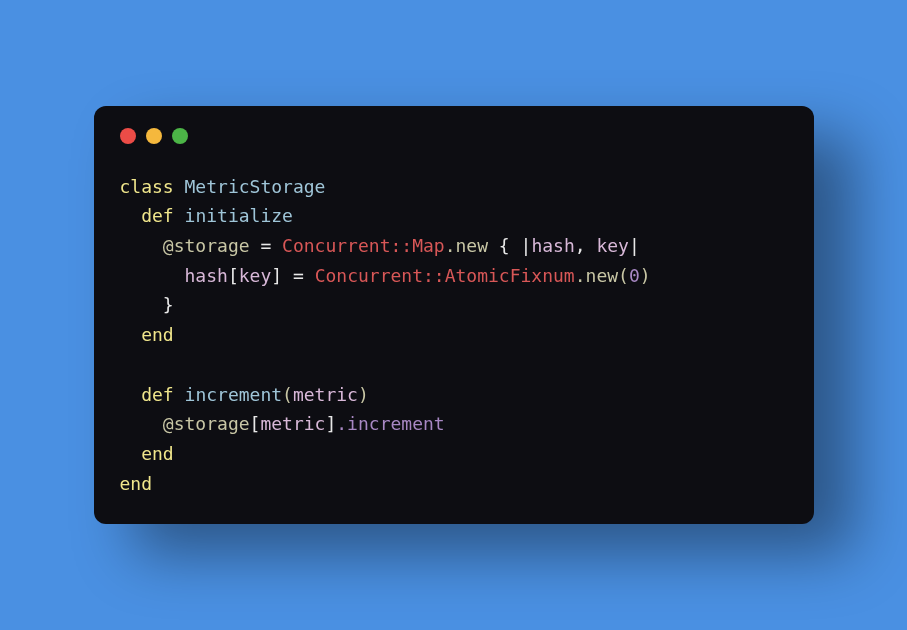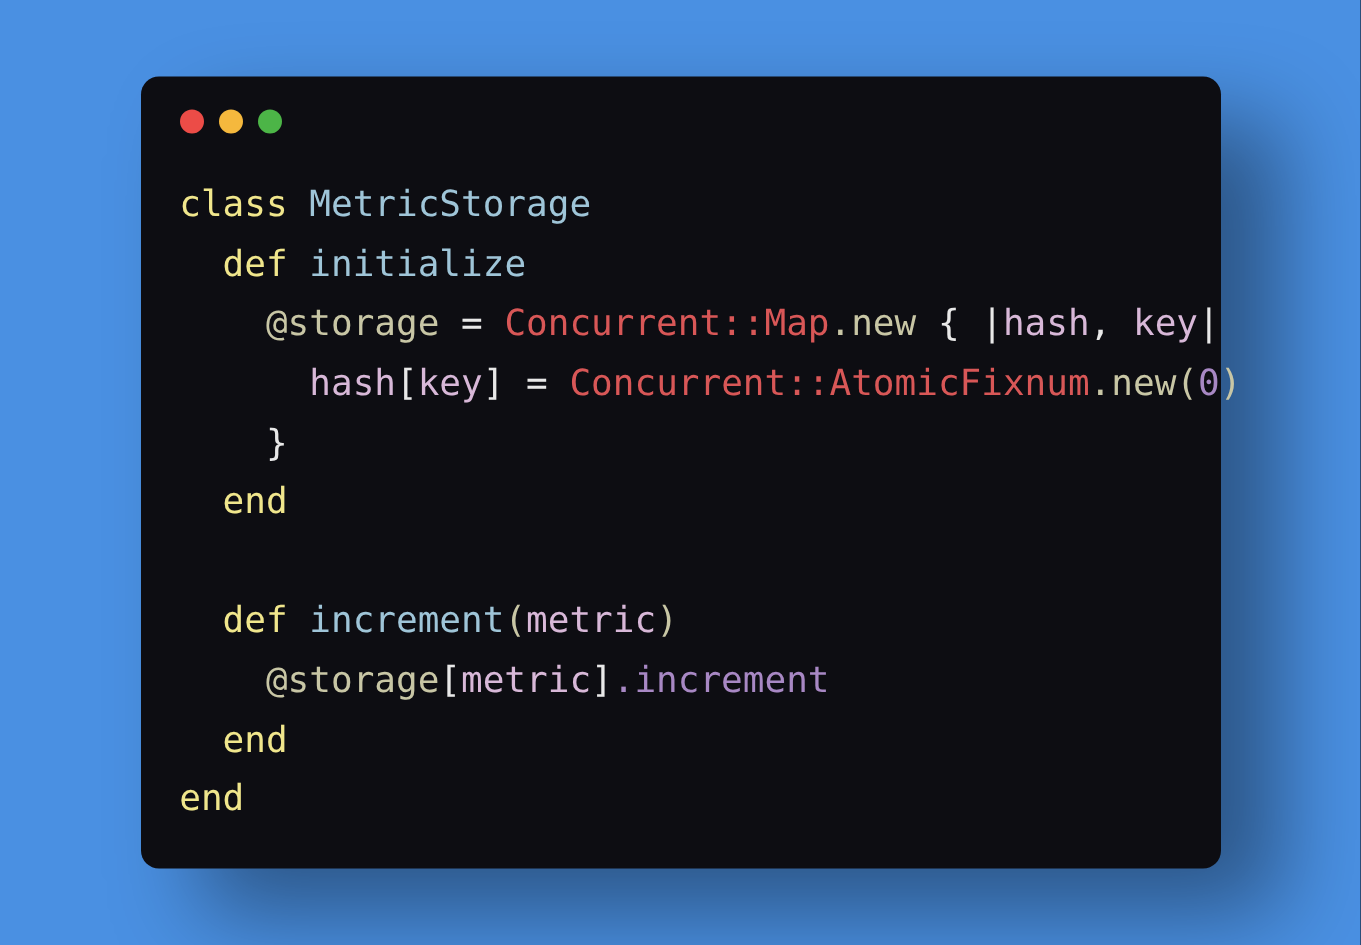"class MetricStorage def initialize" .code { font-size: 24px -> 18px }
